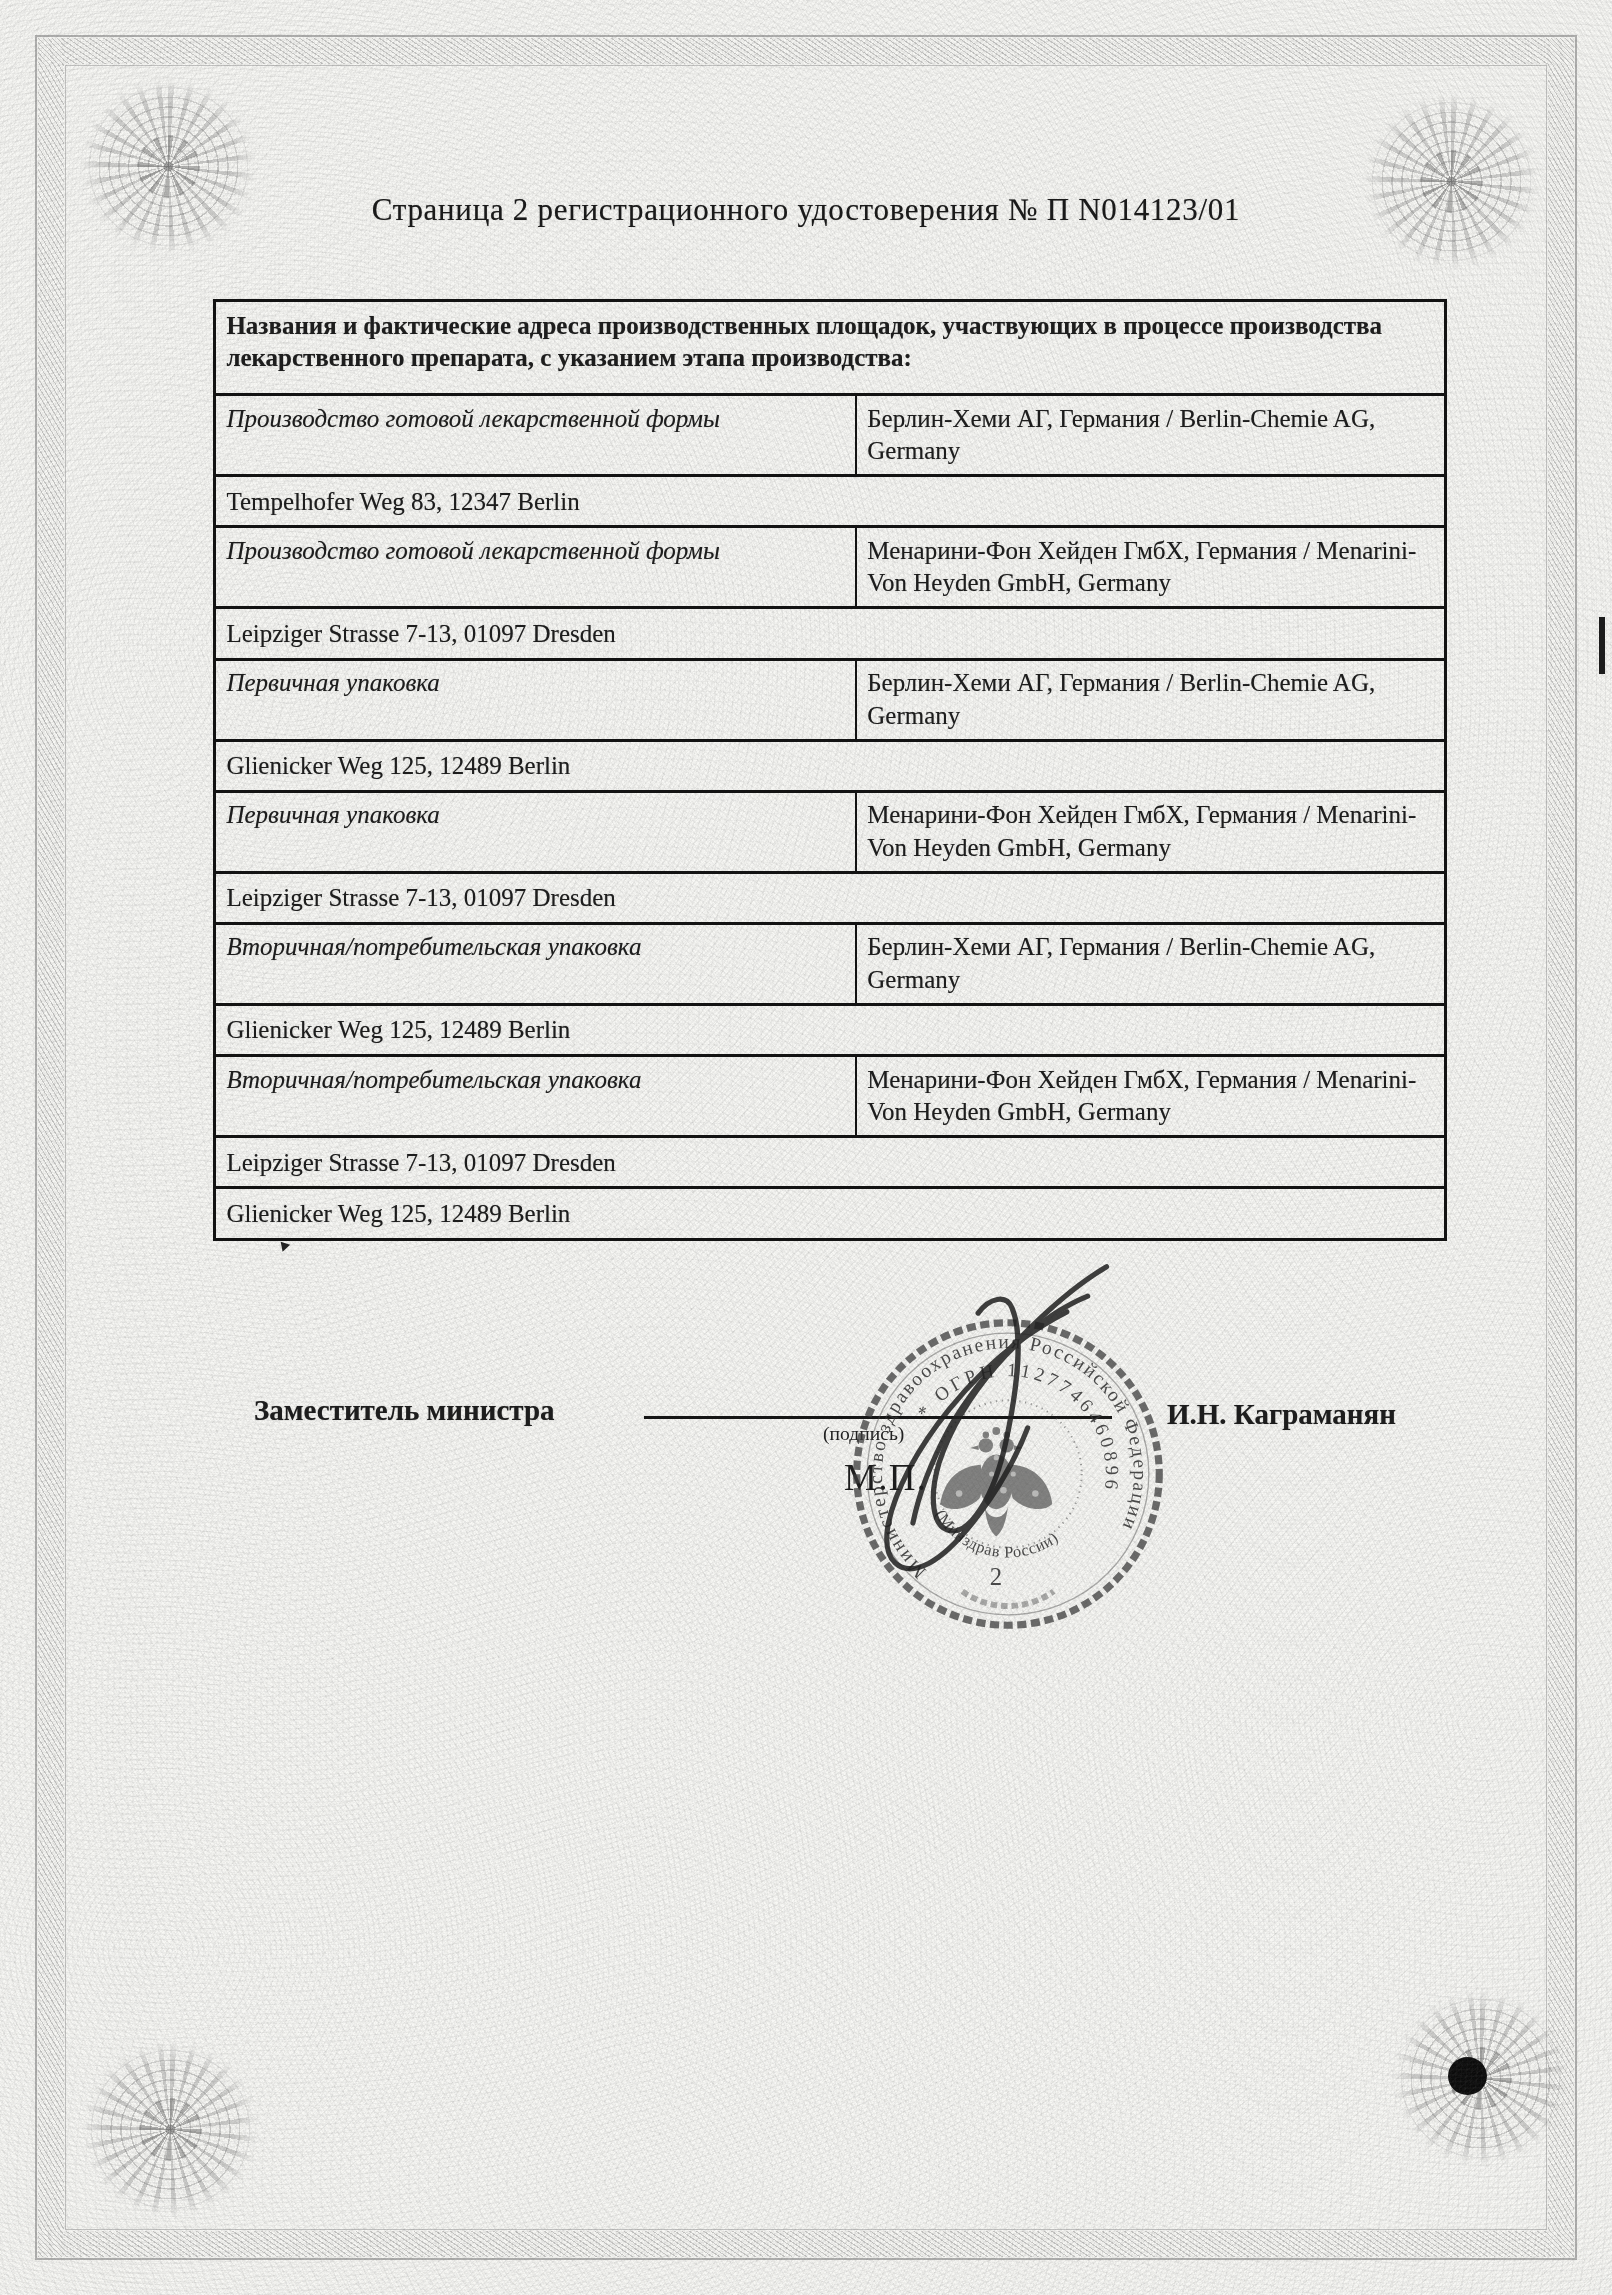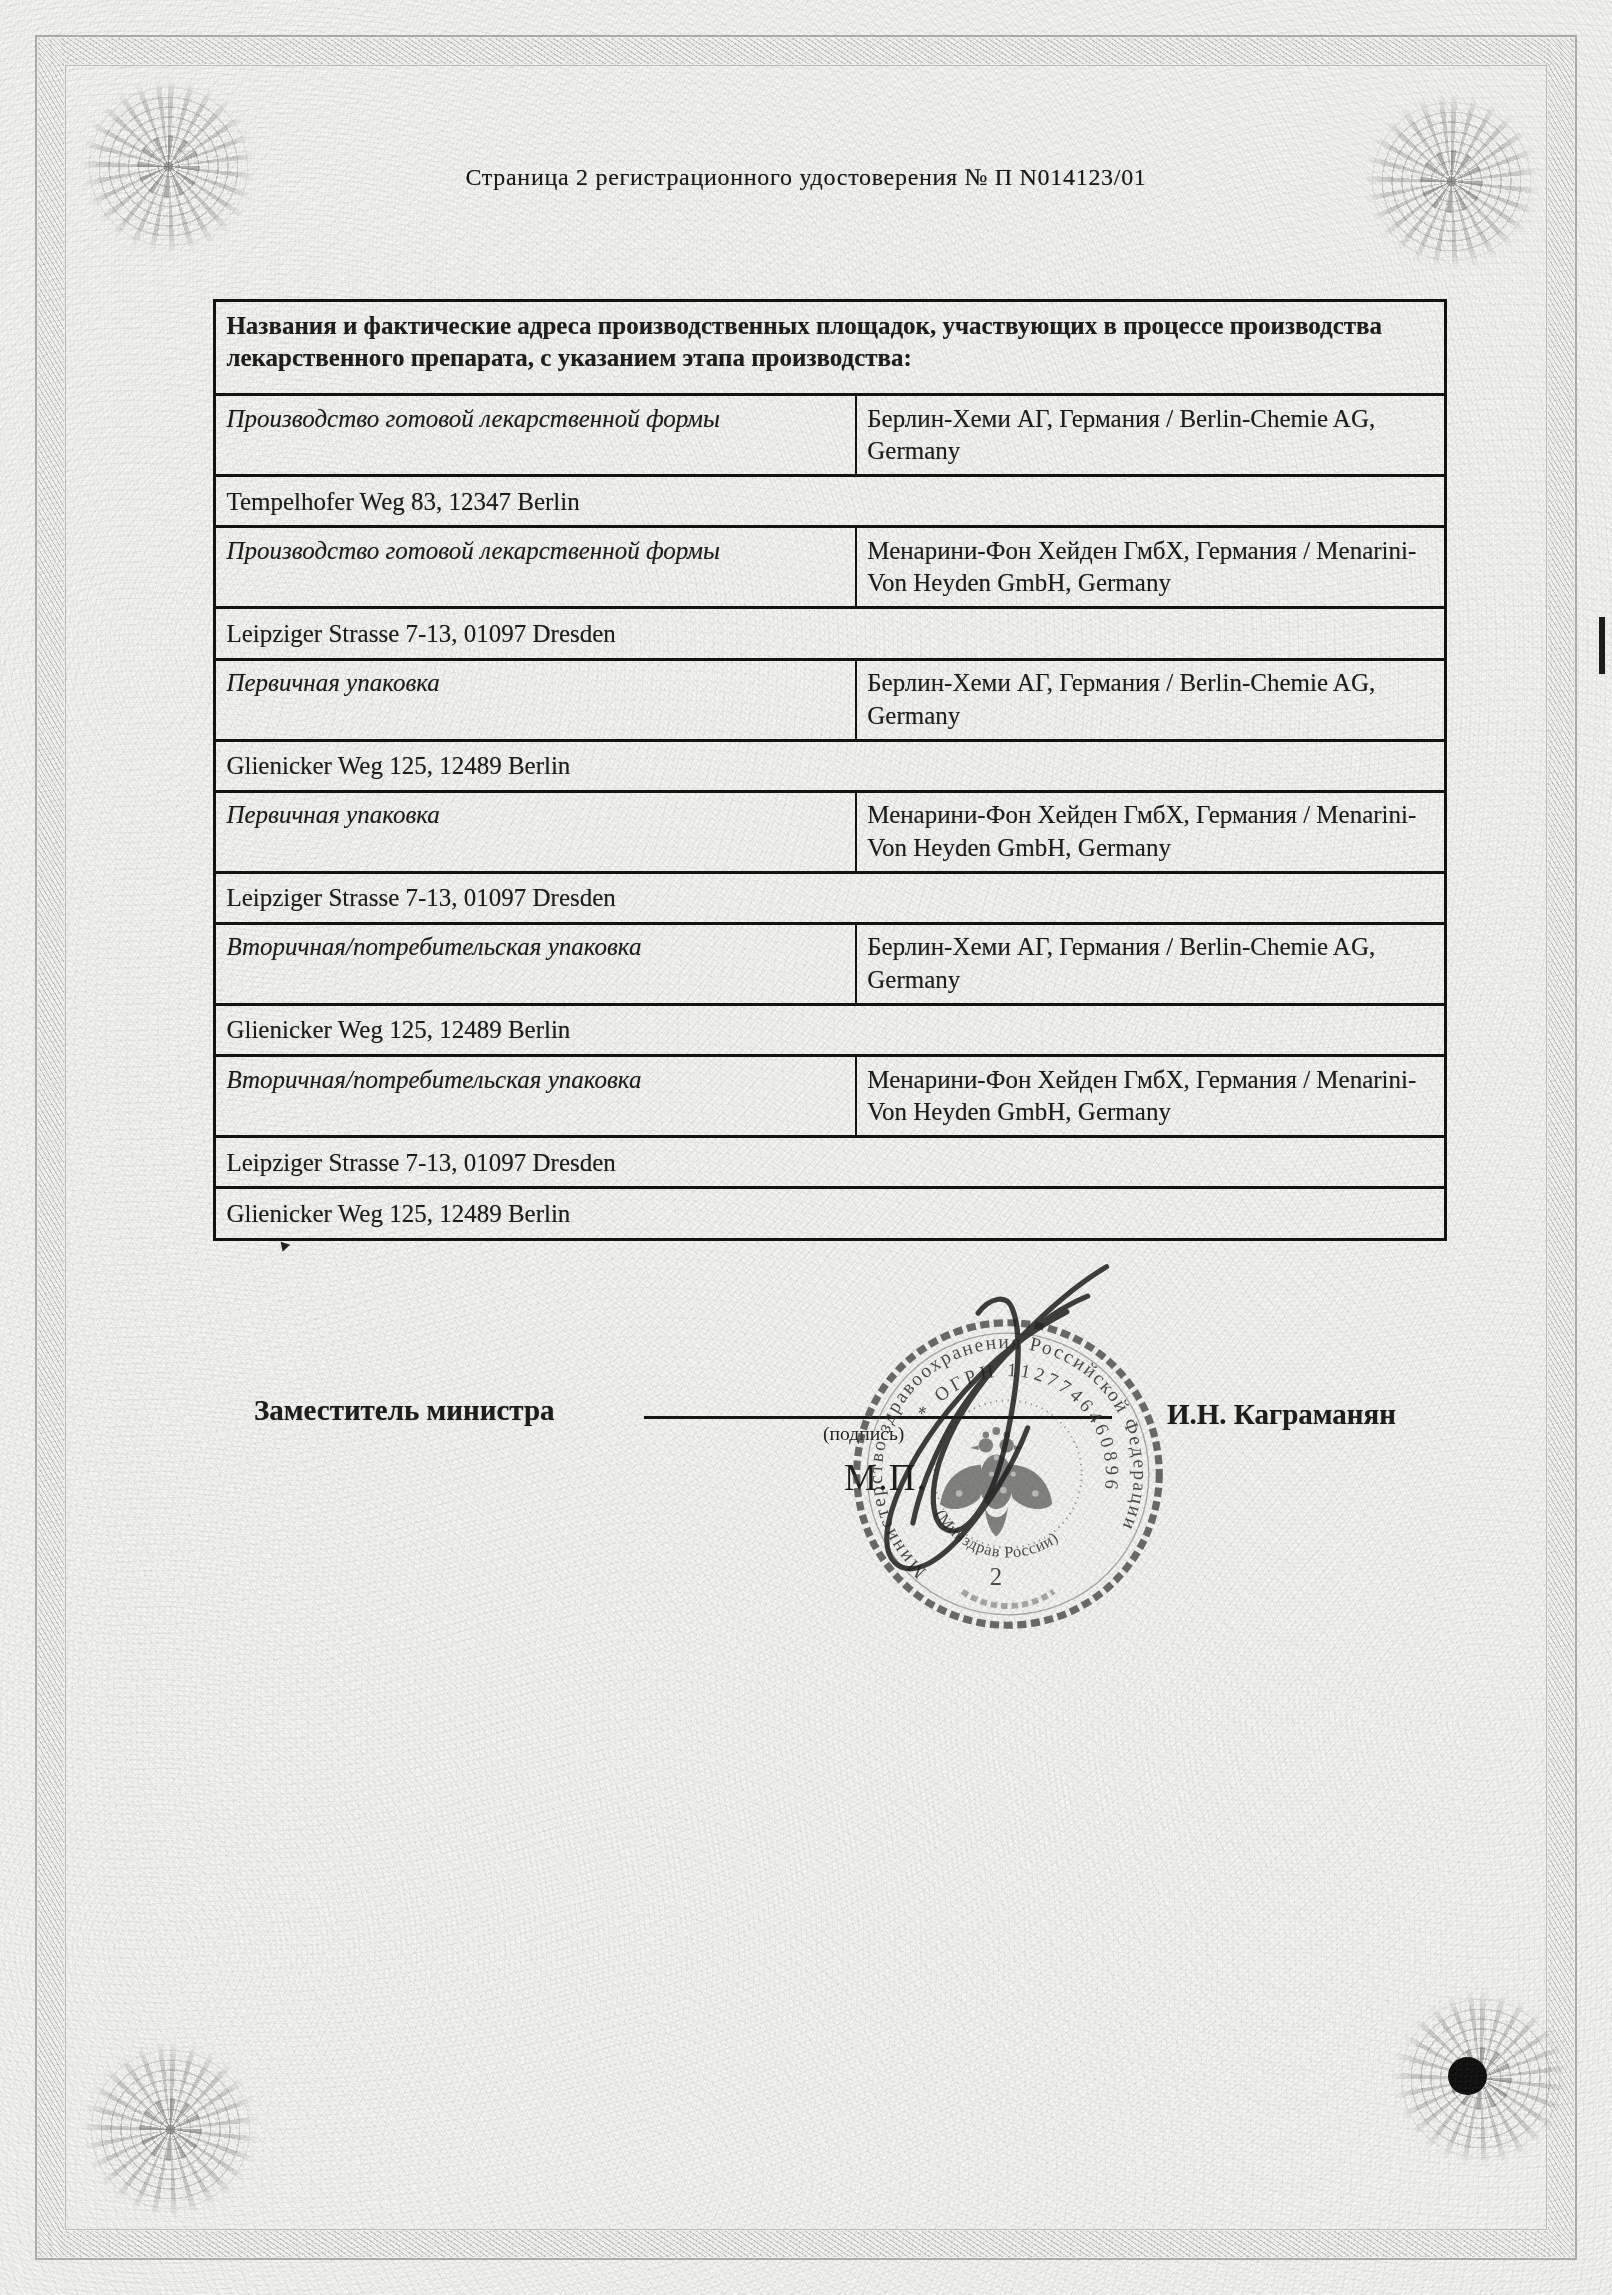"Страница 2 регистрационного" .page-header { font-size: 24px -> 31px; top: 164px -> 192px }
